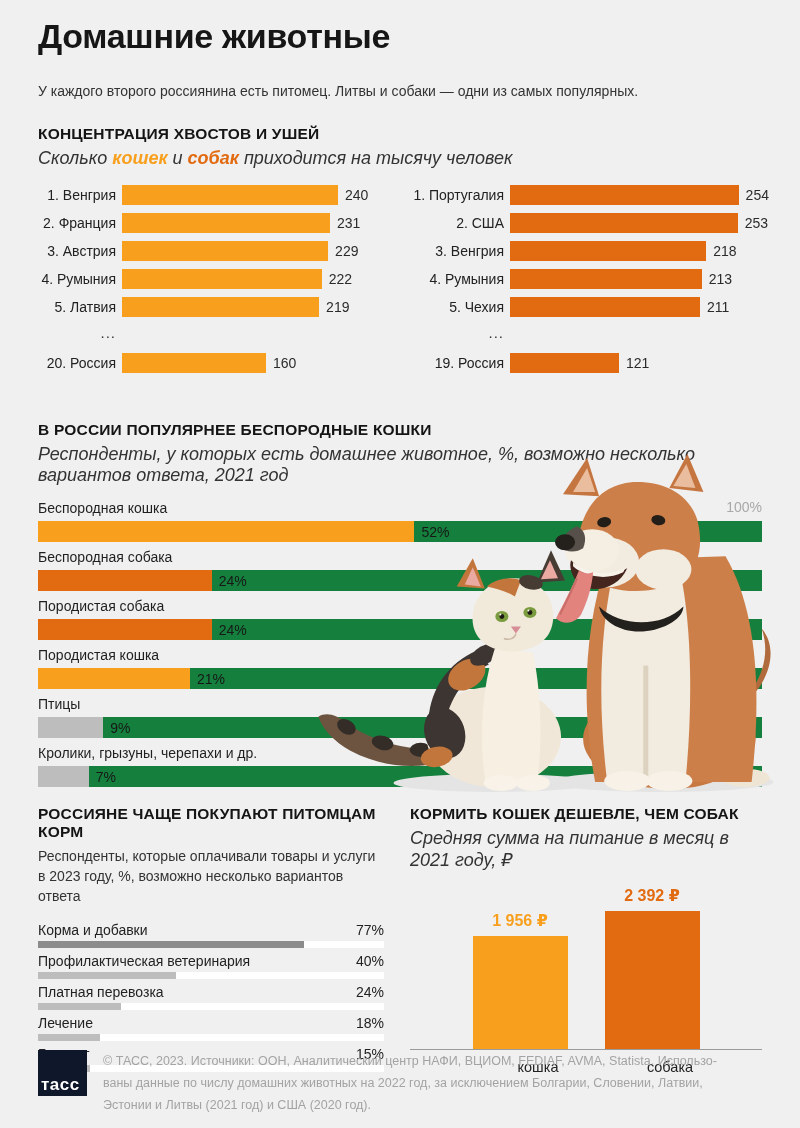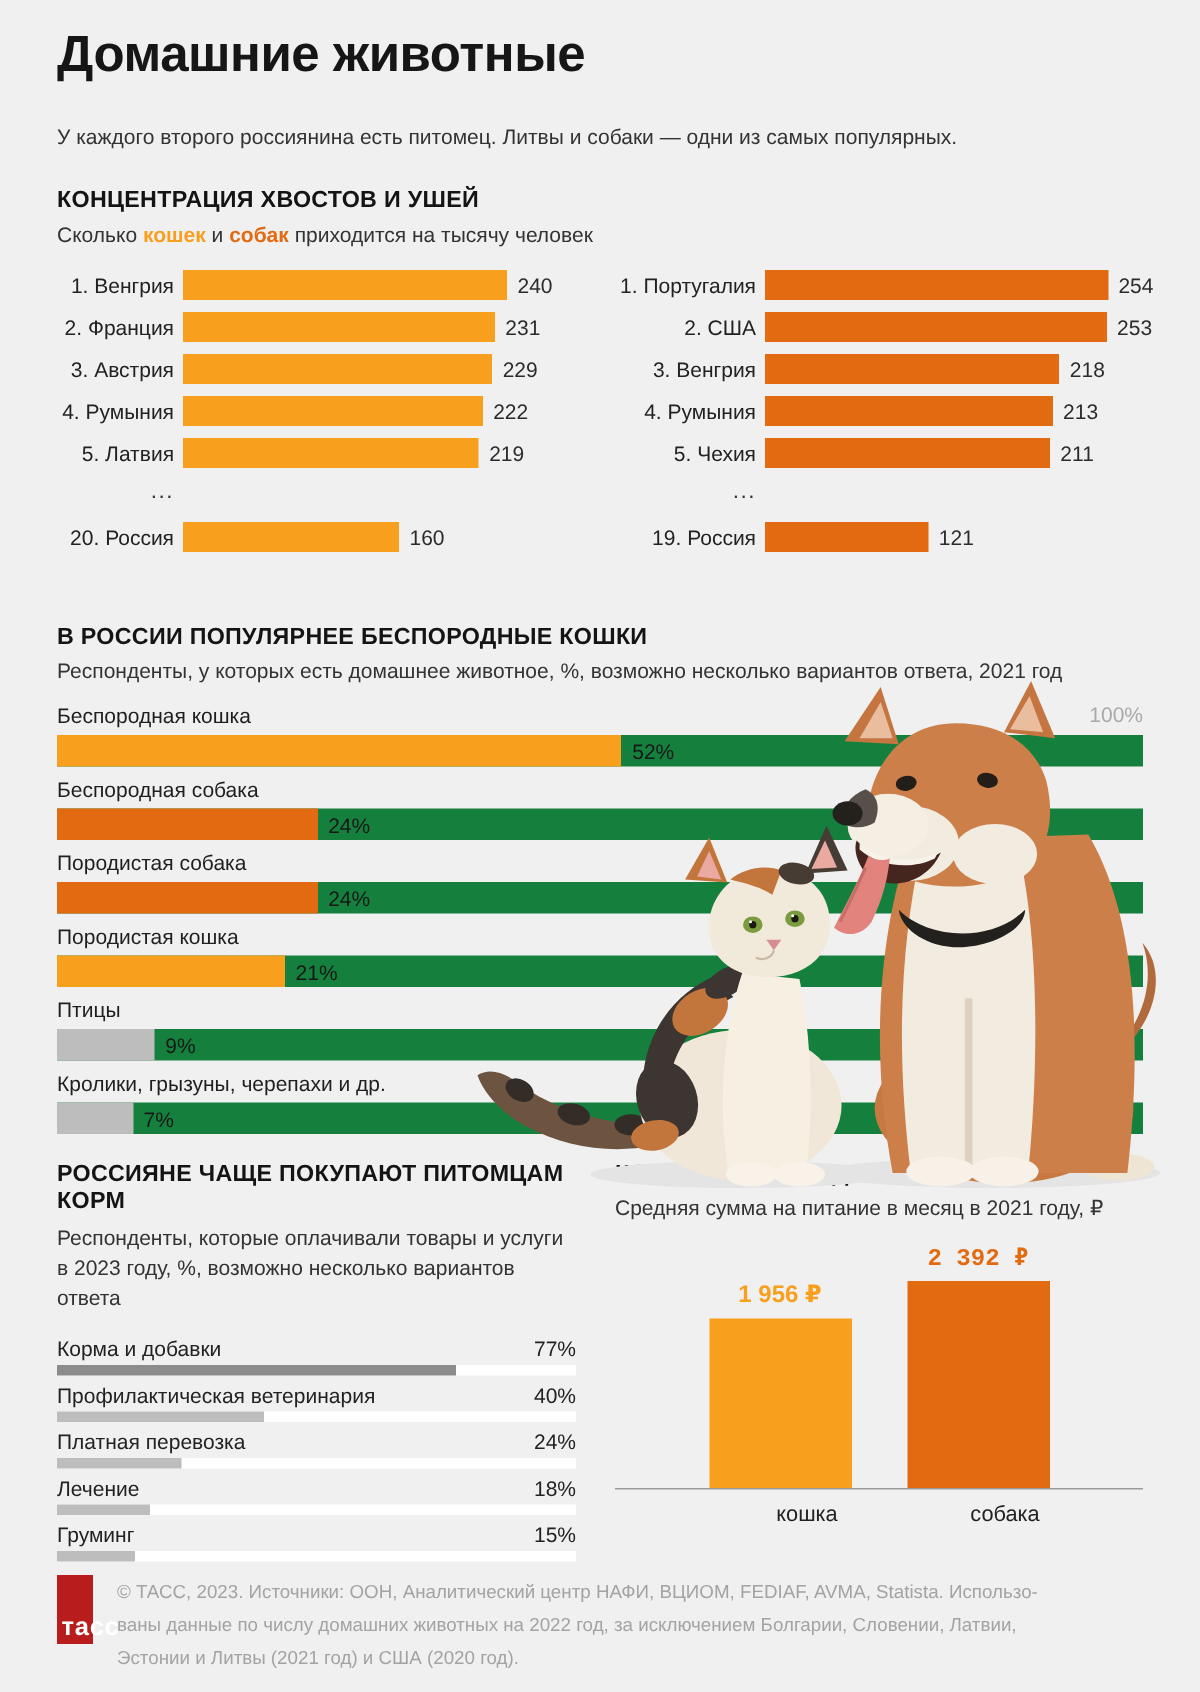"Сколько кошек и собак приходится" .sec-sub { font-size: 14px -> 18px; font-style: none -> italic }
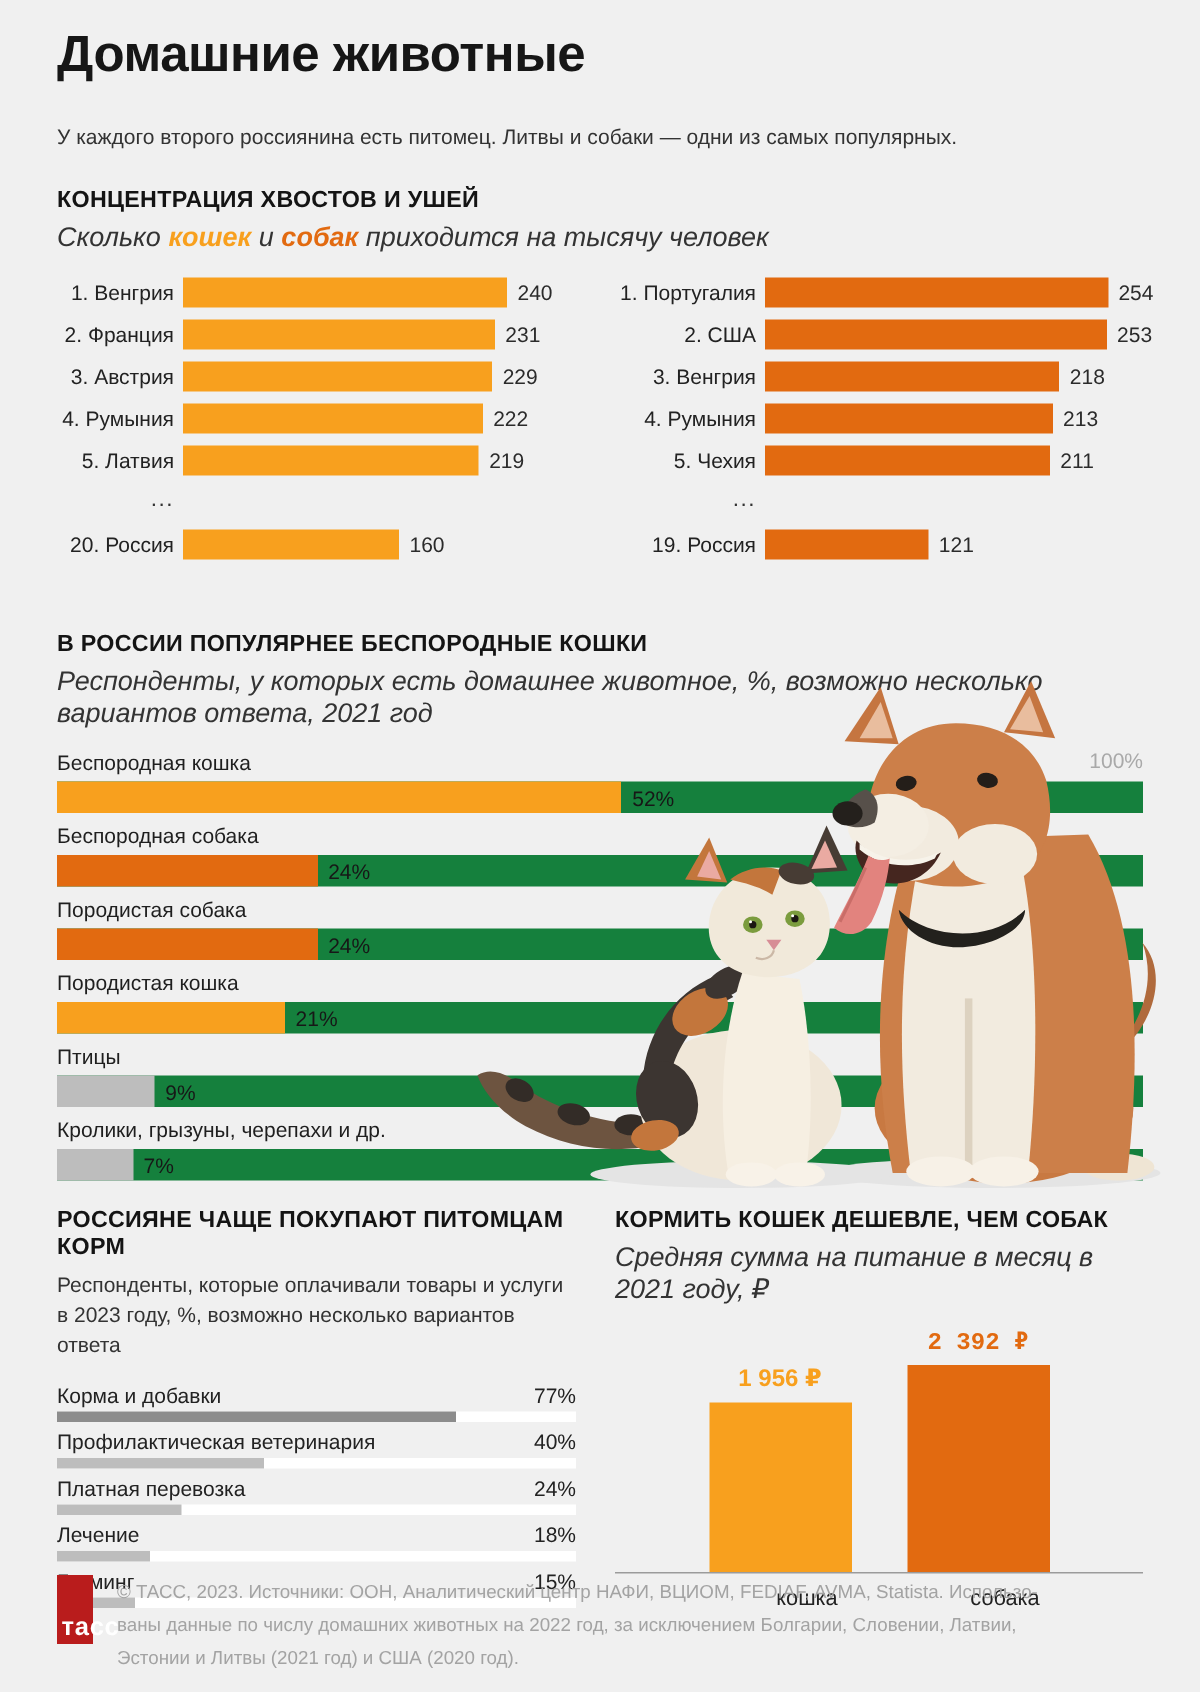"2 392 ₽" div.cost-value { font-family: Liberation Mono, monospace -> none }
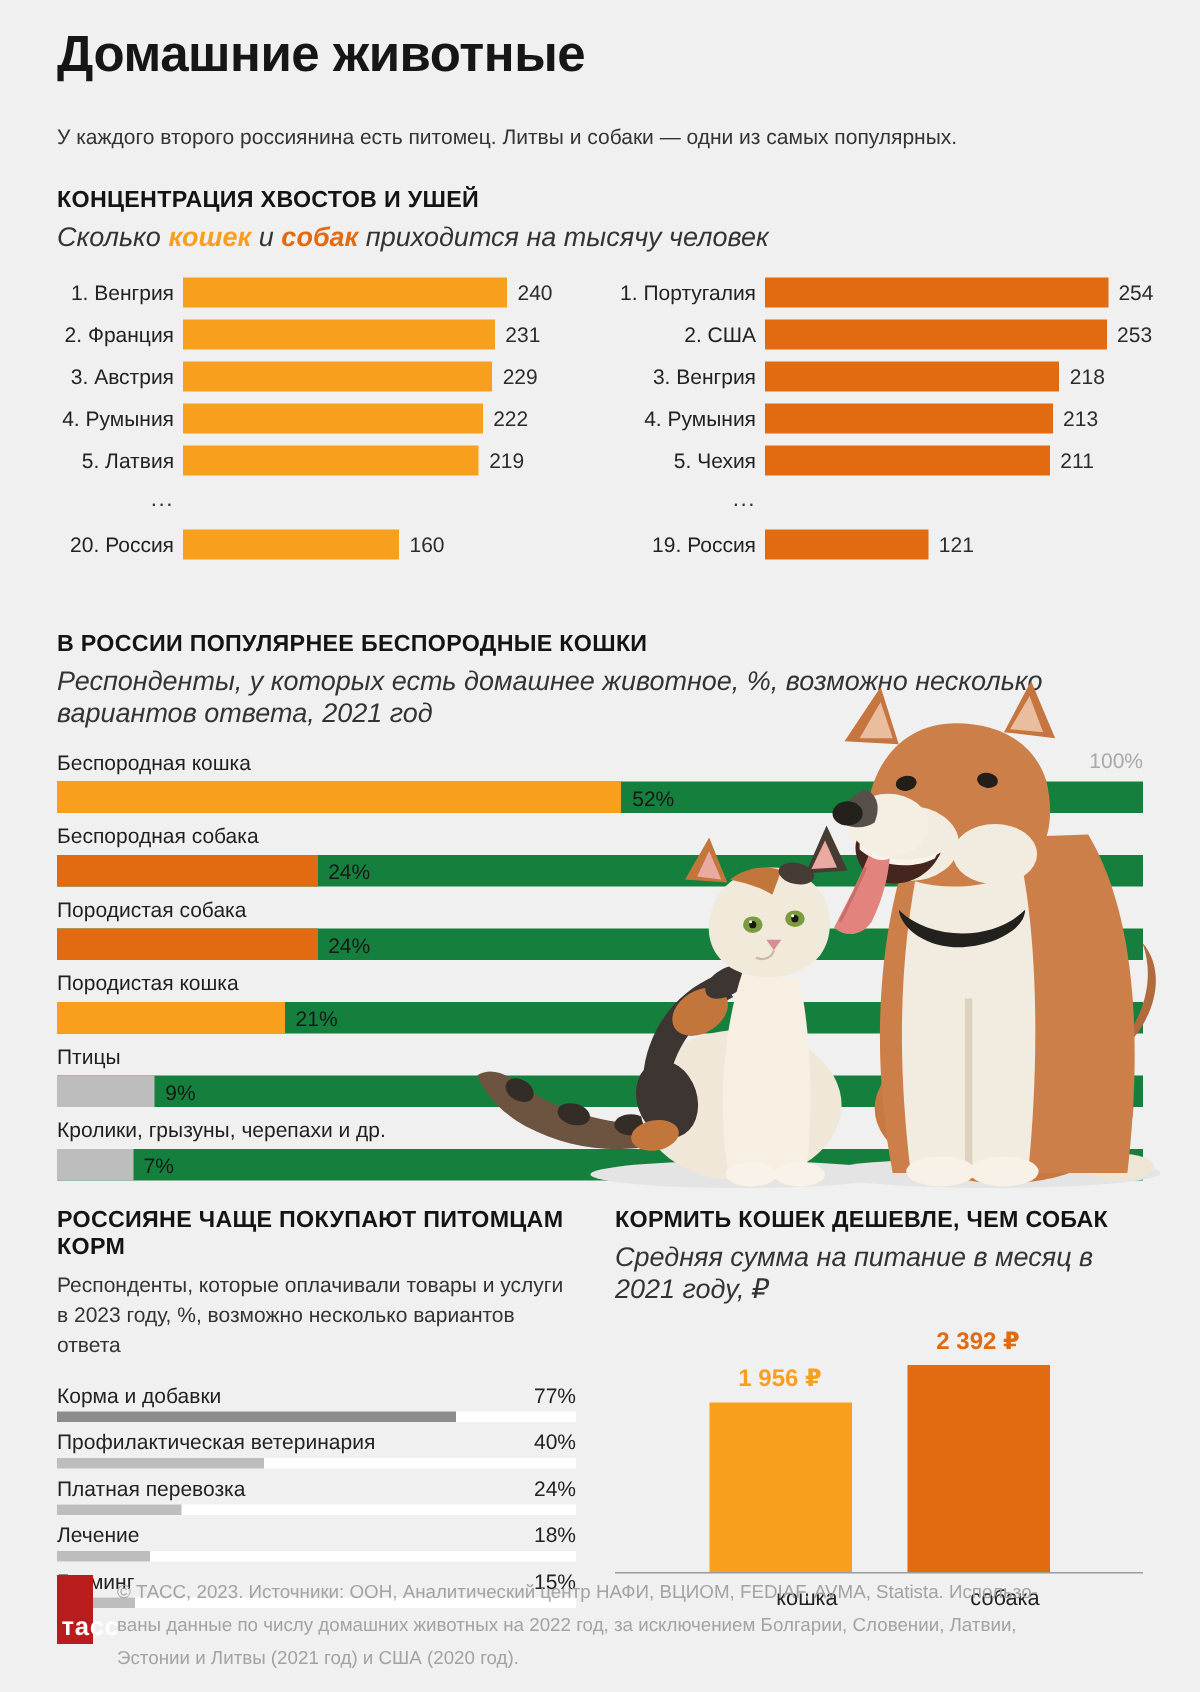"тасс" .tass-logo { background: #b91c1c -> #0f172a; width: 24px -> 49px }
